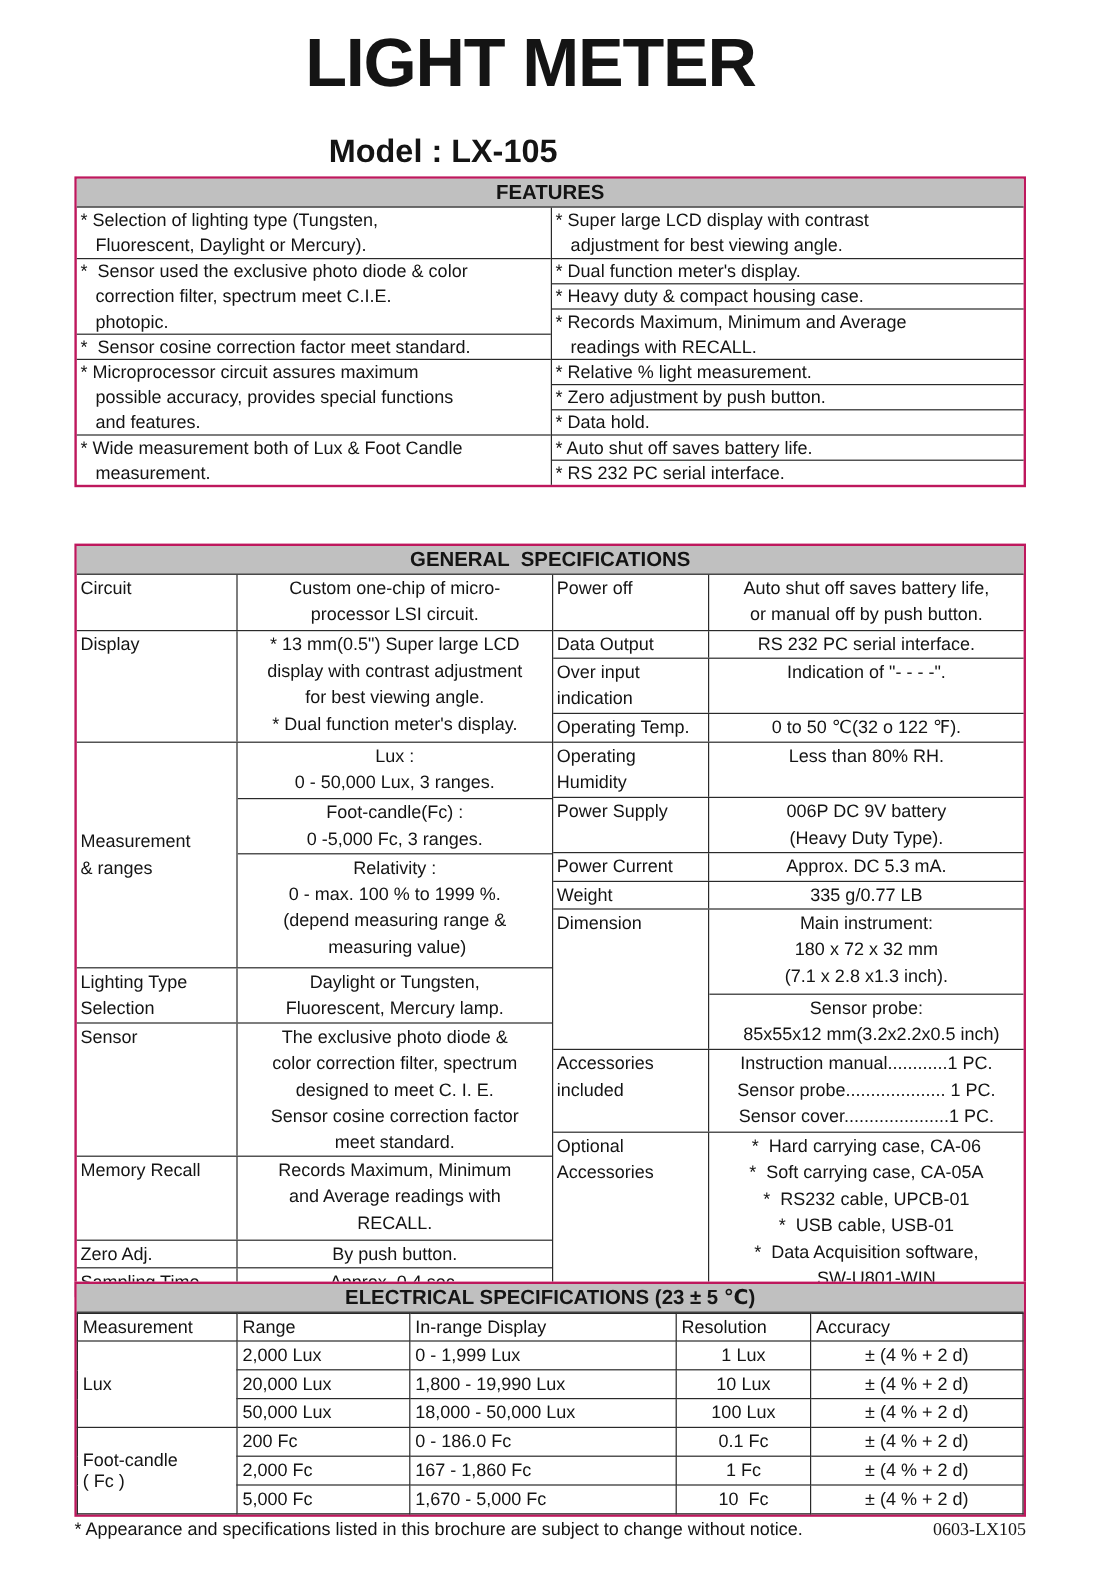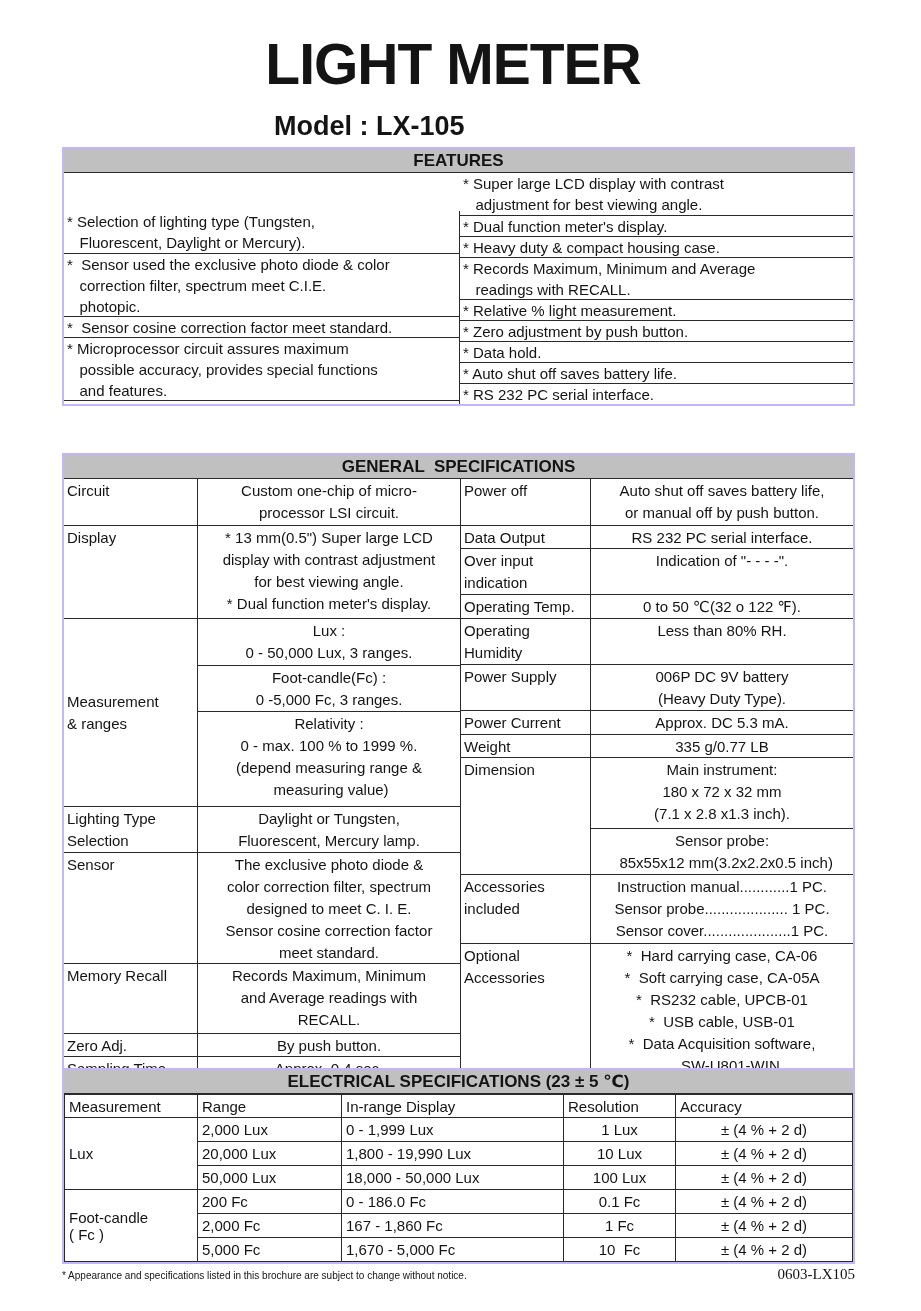"LIGHT METER" .title { margin: 11px -> 0 }
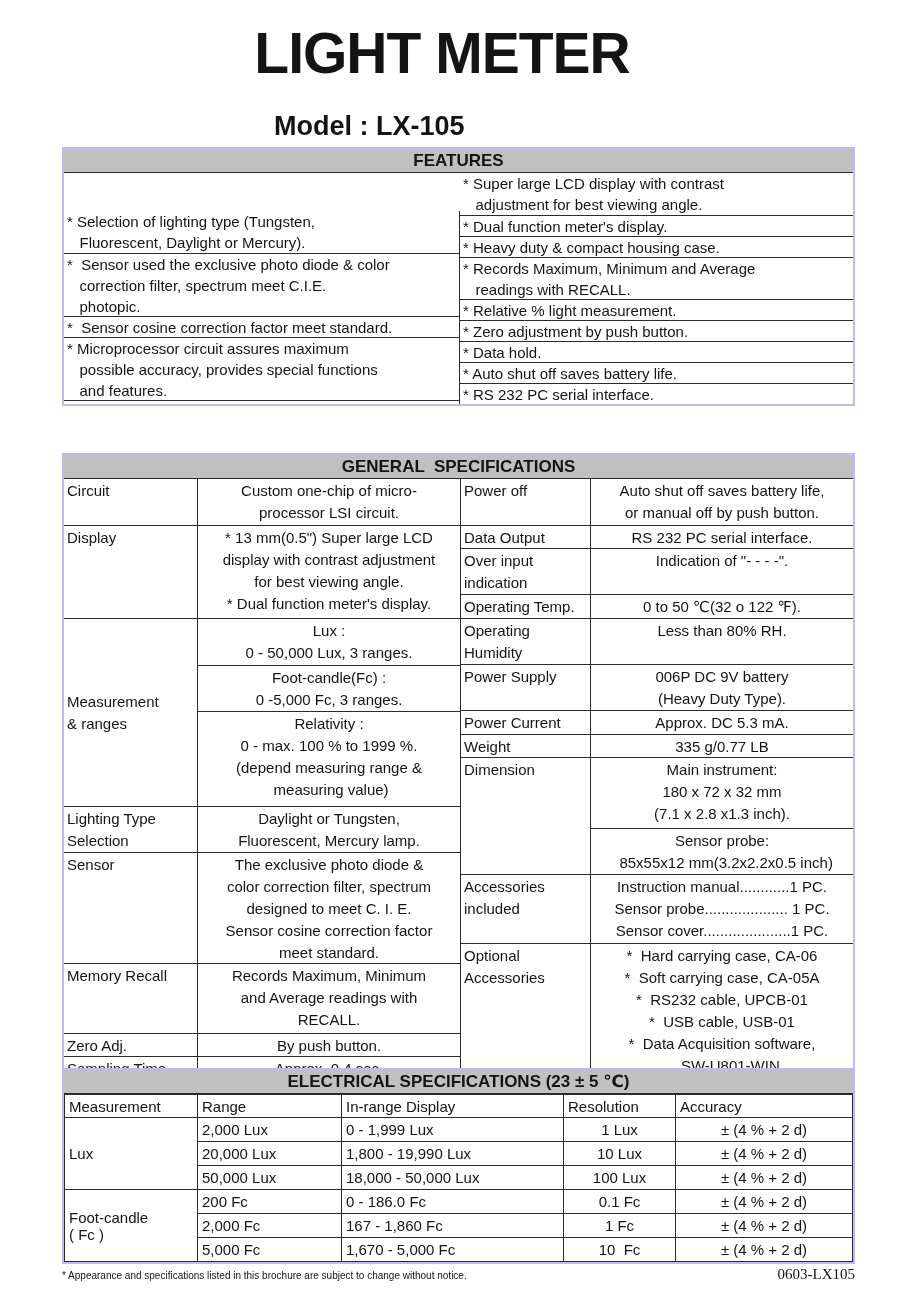"FEATURES" .tbl { border: 2px solid #c4b5fd -> 2px solid #be185d }
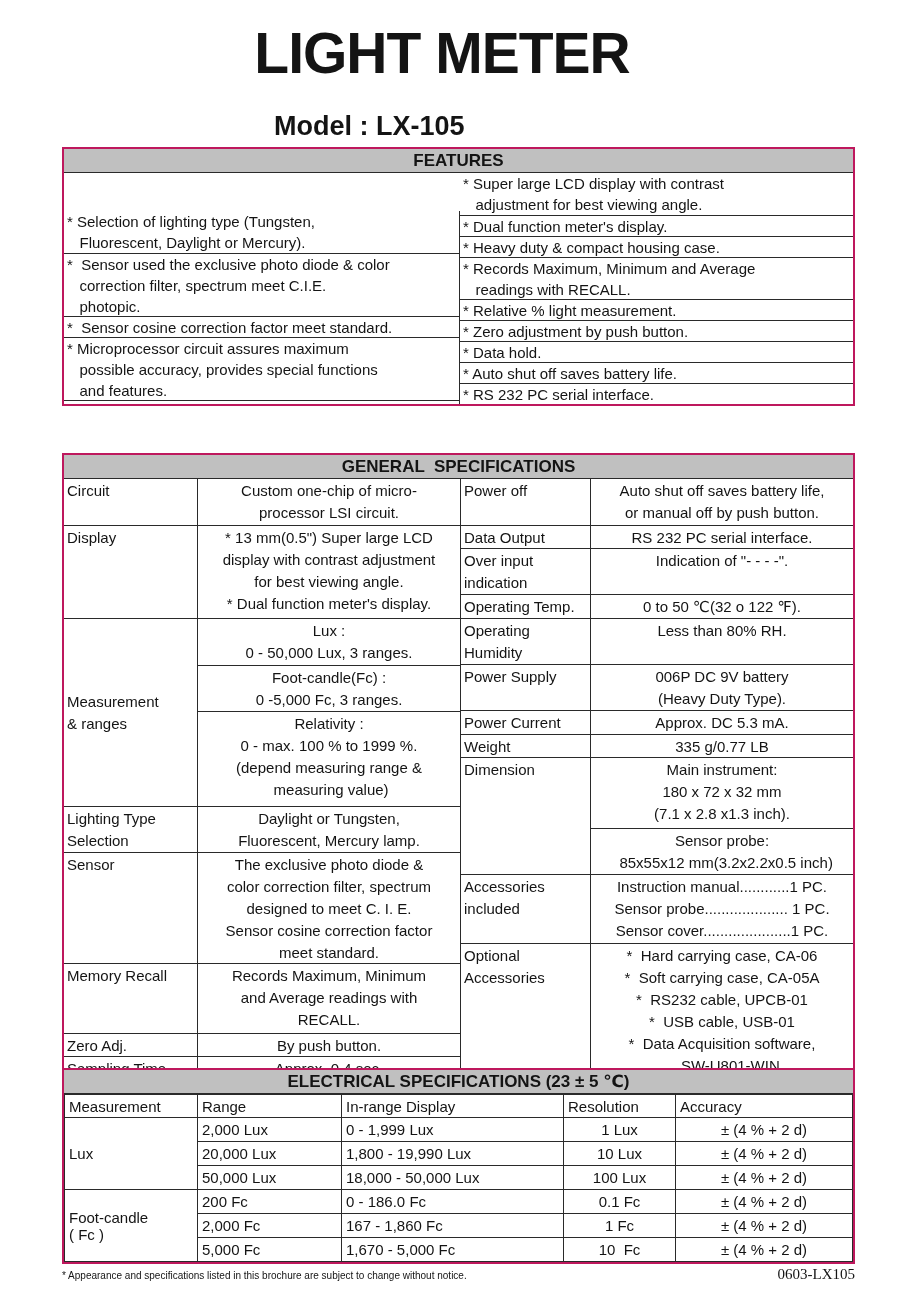"* Selection of lighting type" .fcol.left { margin-top: 38px -> none }
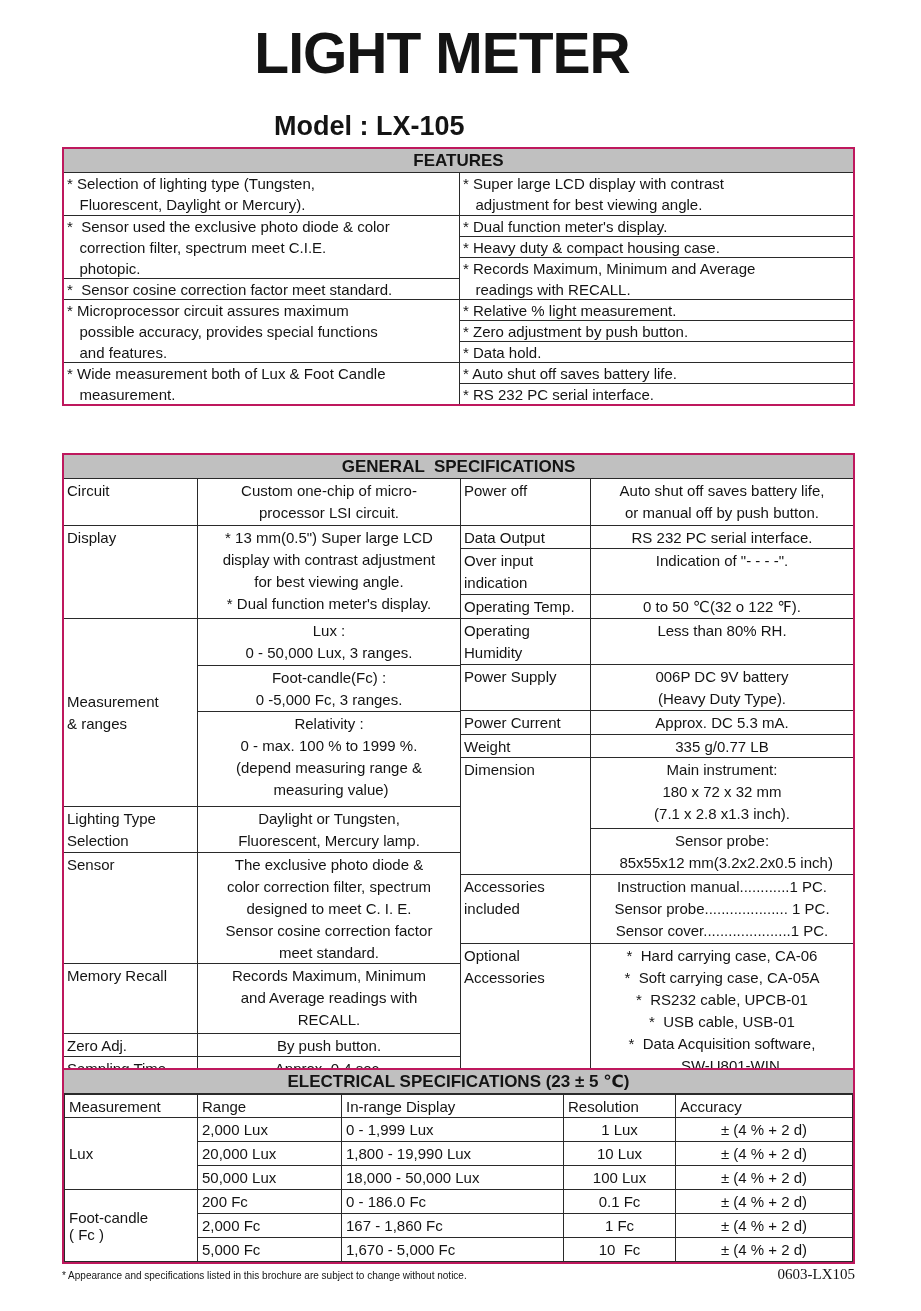"* Appearance and specifications listed" .footer-note { font-size: 10px -> 15px }
